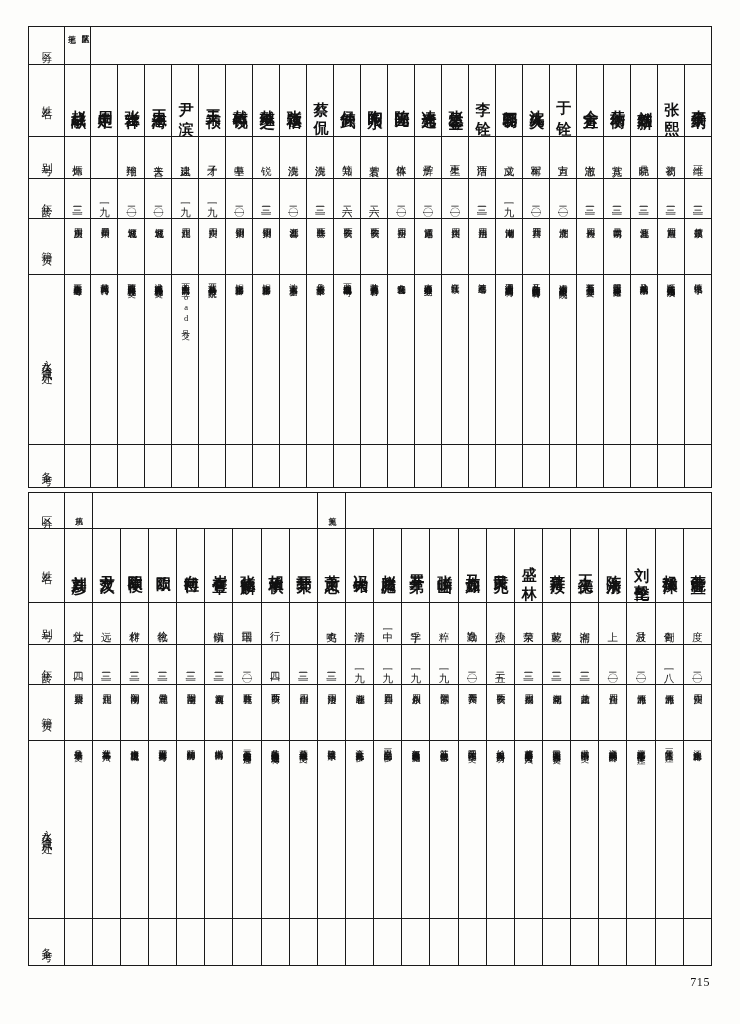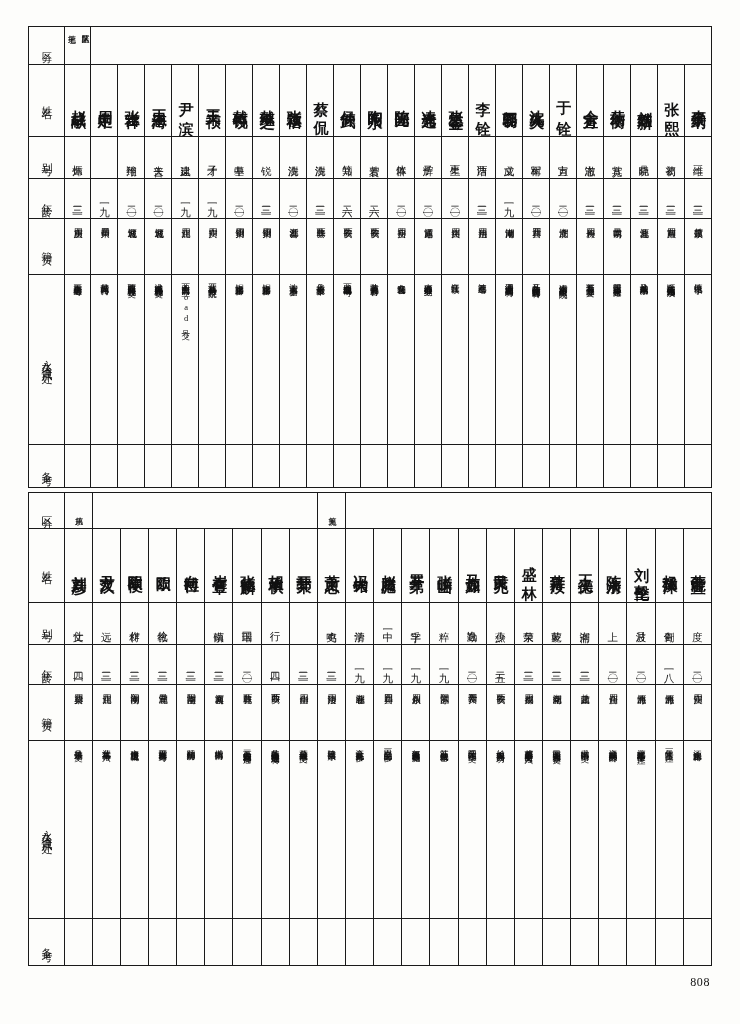"808" div.pageno { text: 808 -> 715 }
